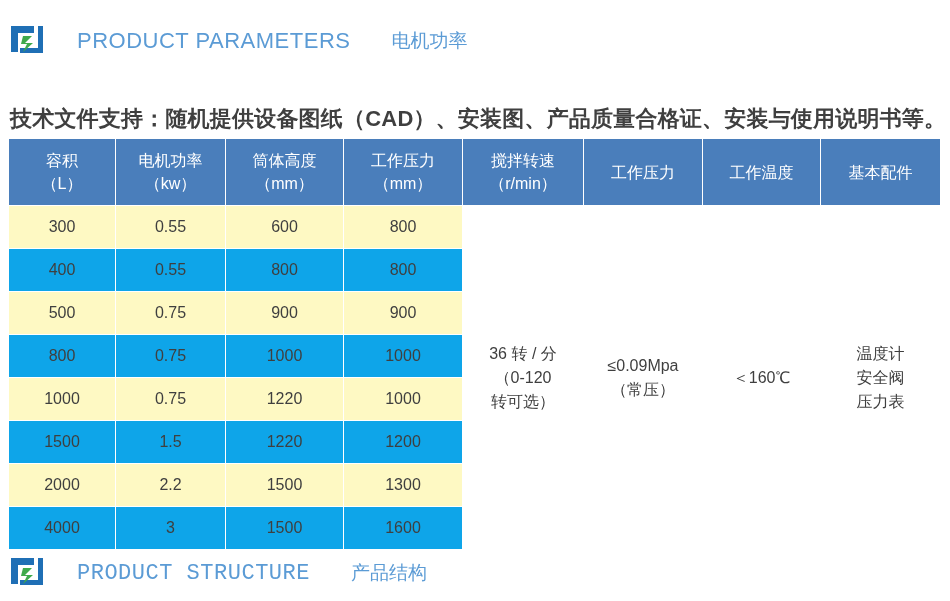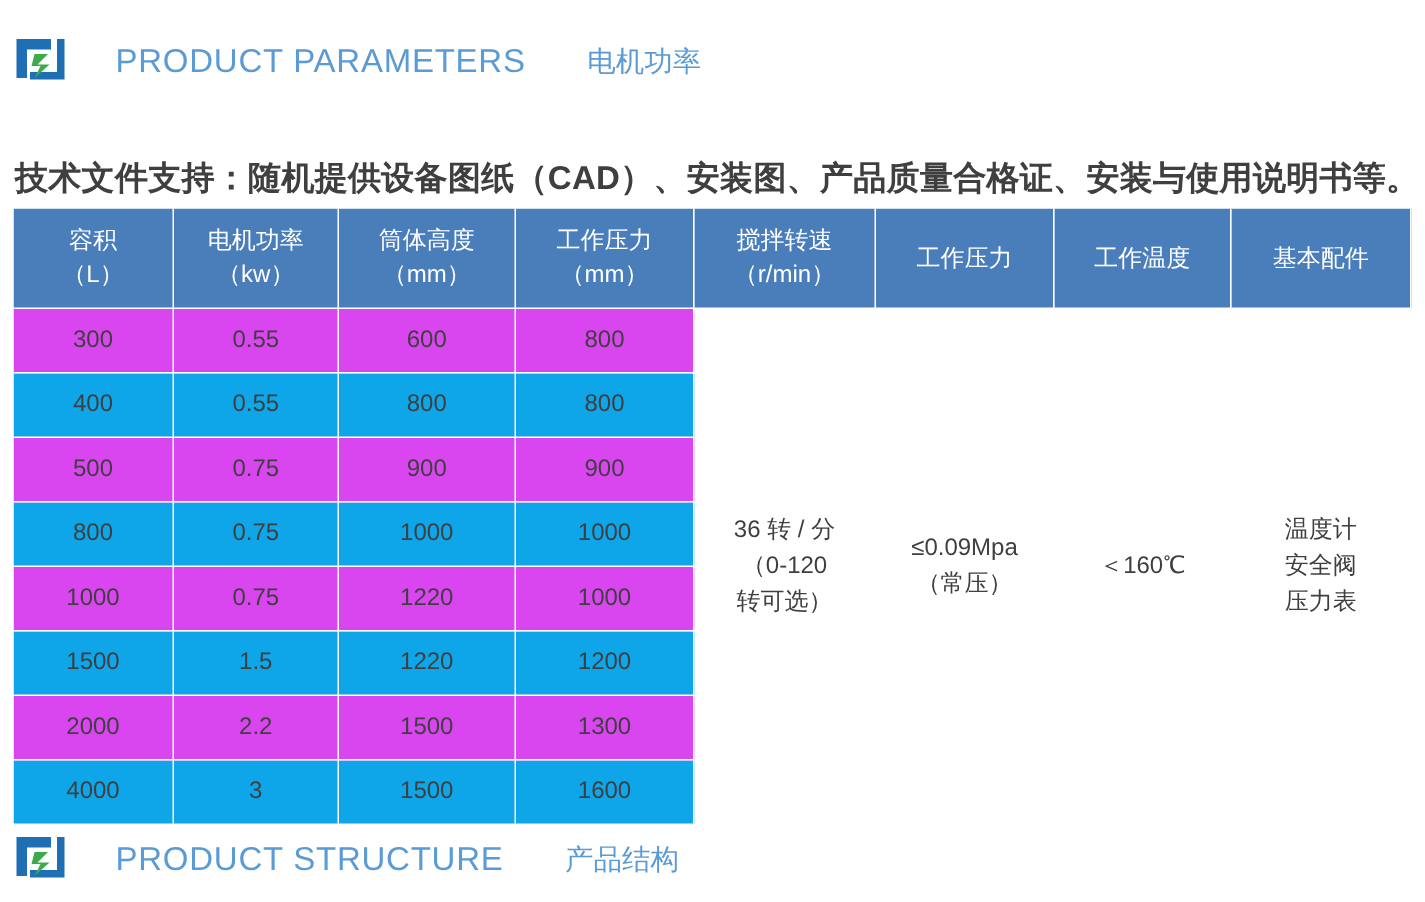"300" tr.odd td { background: #d946ef -> #fef9c3 }
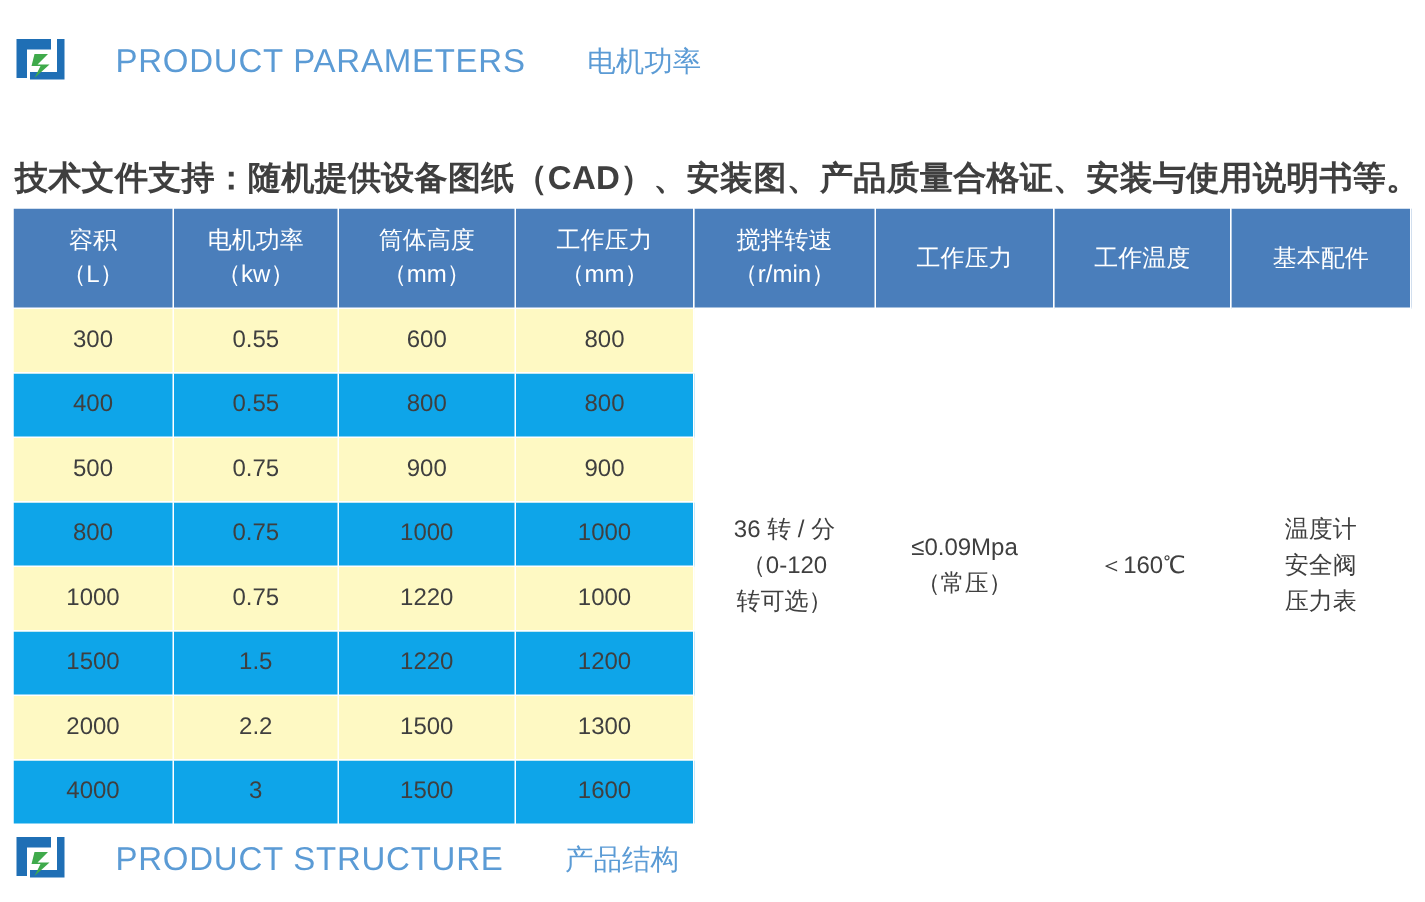"PRODUCT STRUCTURE" #head2 { font-family: none -> Liberation Mono, monospace }
